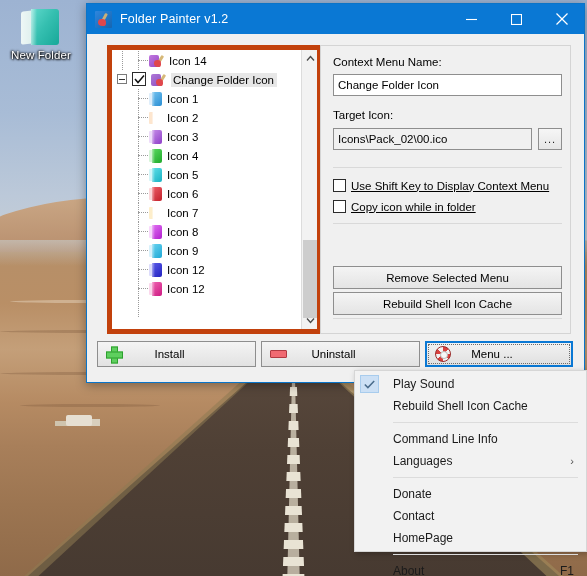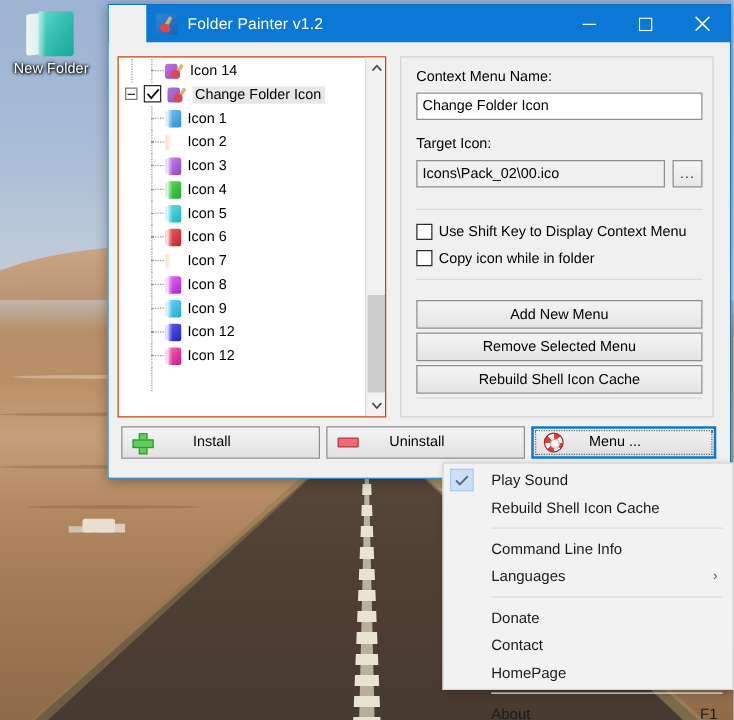"Folder Painter v1.2" #app-window { padding-left: 30px -> none }
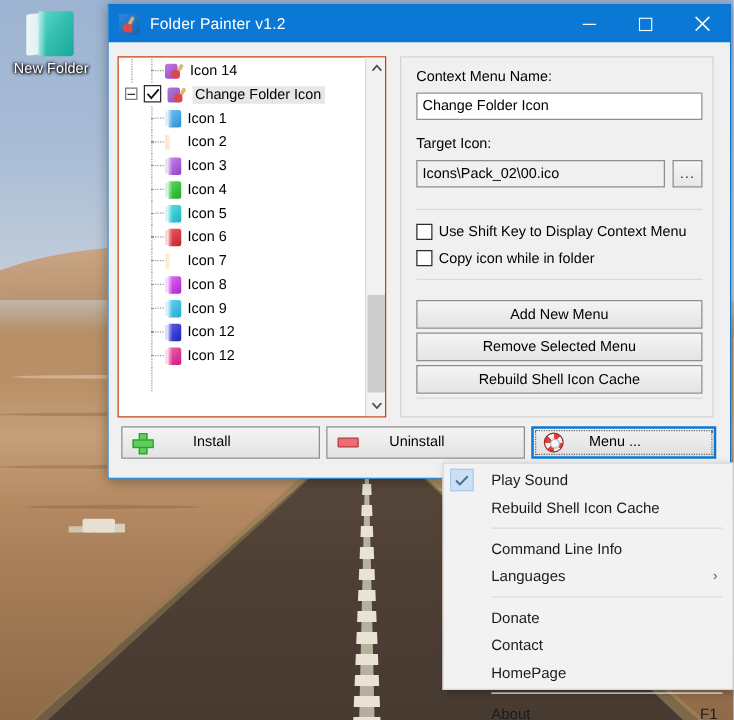"Icon 14" #tree-panel { border: 1px solid #c2410c -> 5px solid #c2410c; left: 7px -> 20px }
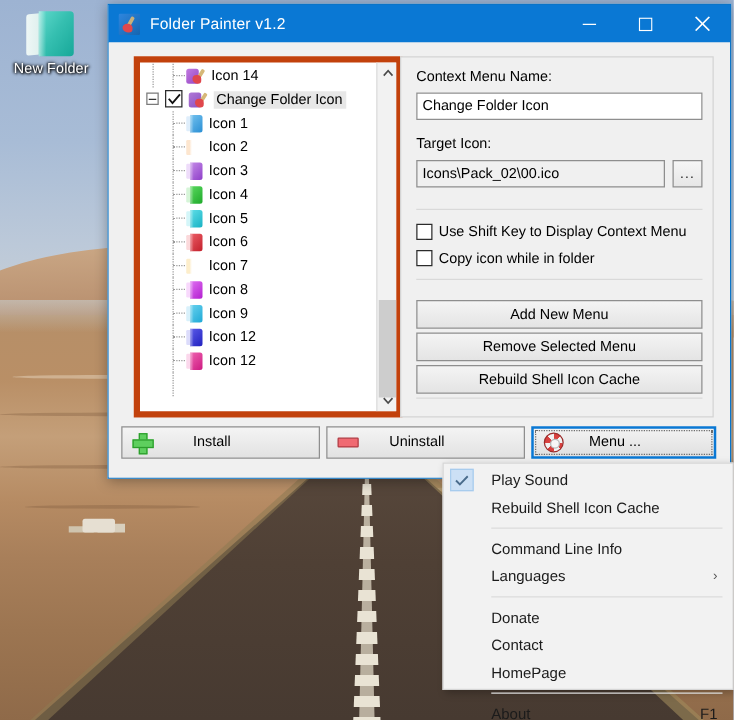"Use Shift Key to Display" .chk-row { text-decoration: none -> underline }
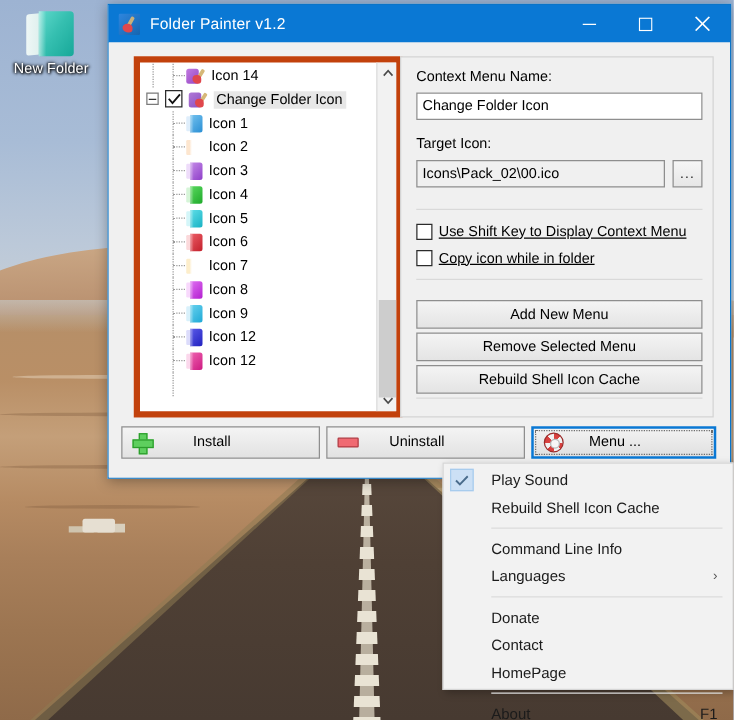"Add New Menu" div.bigbtn { html: <div>Add New Menu</div> -> none }
